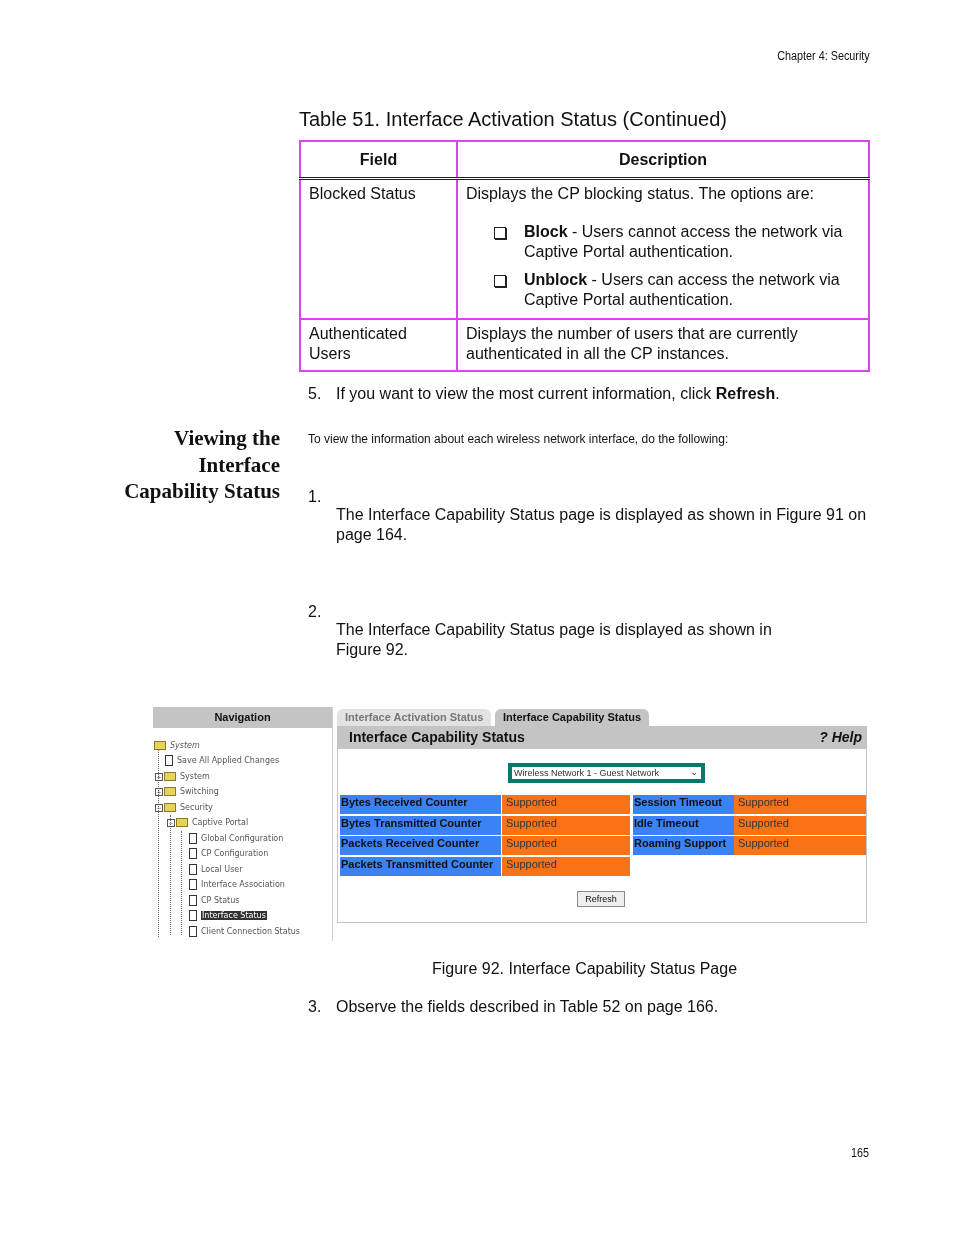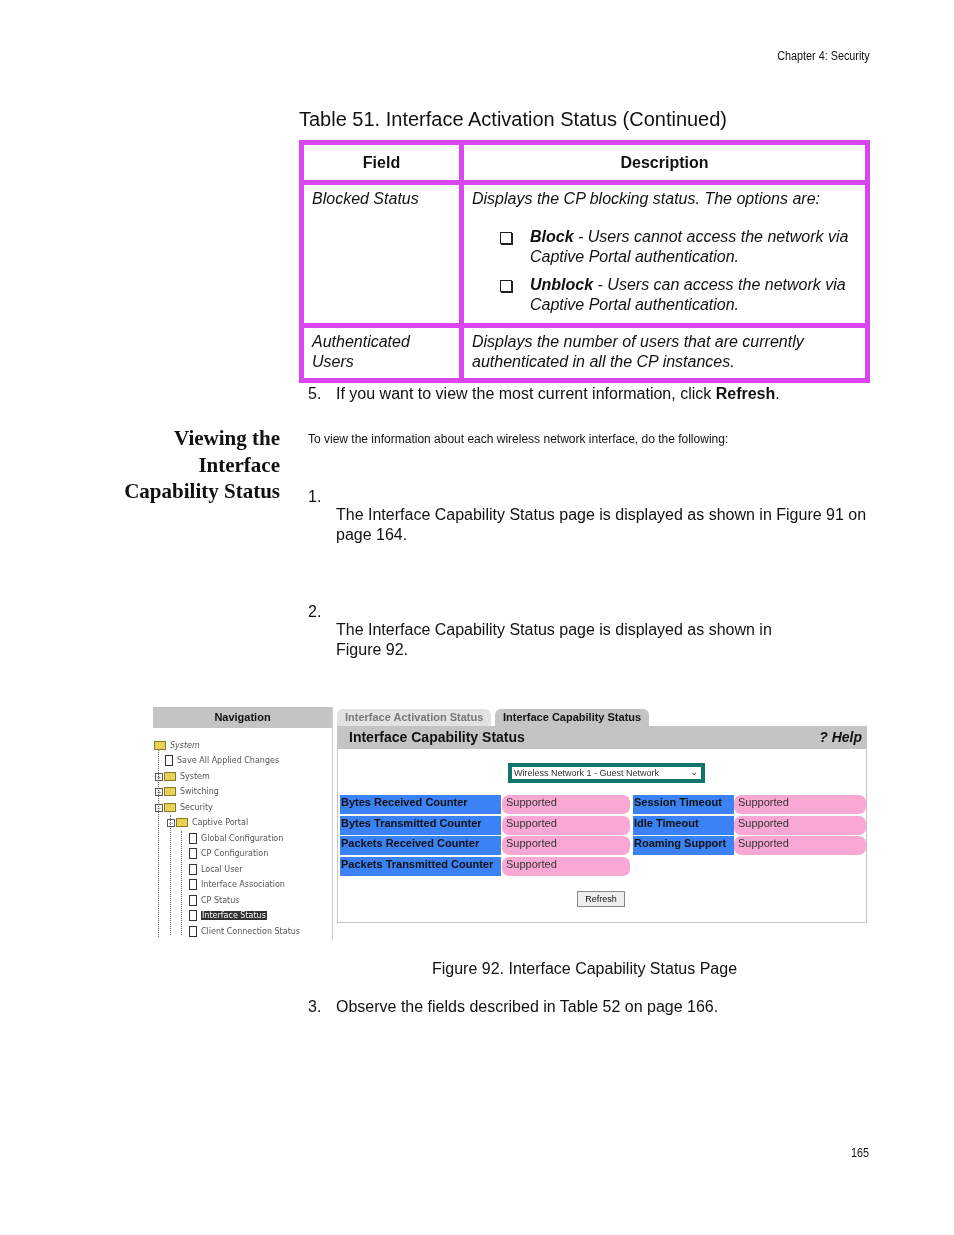"Field" table.desc th, table.desc td { border: 5px solid #d946ef -> 2px solid #d946ef }
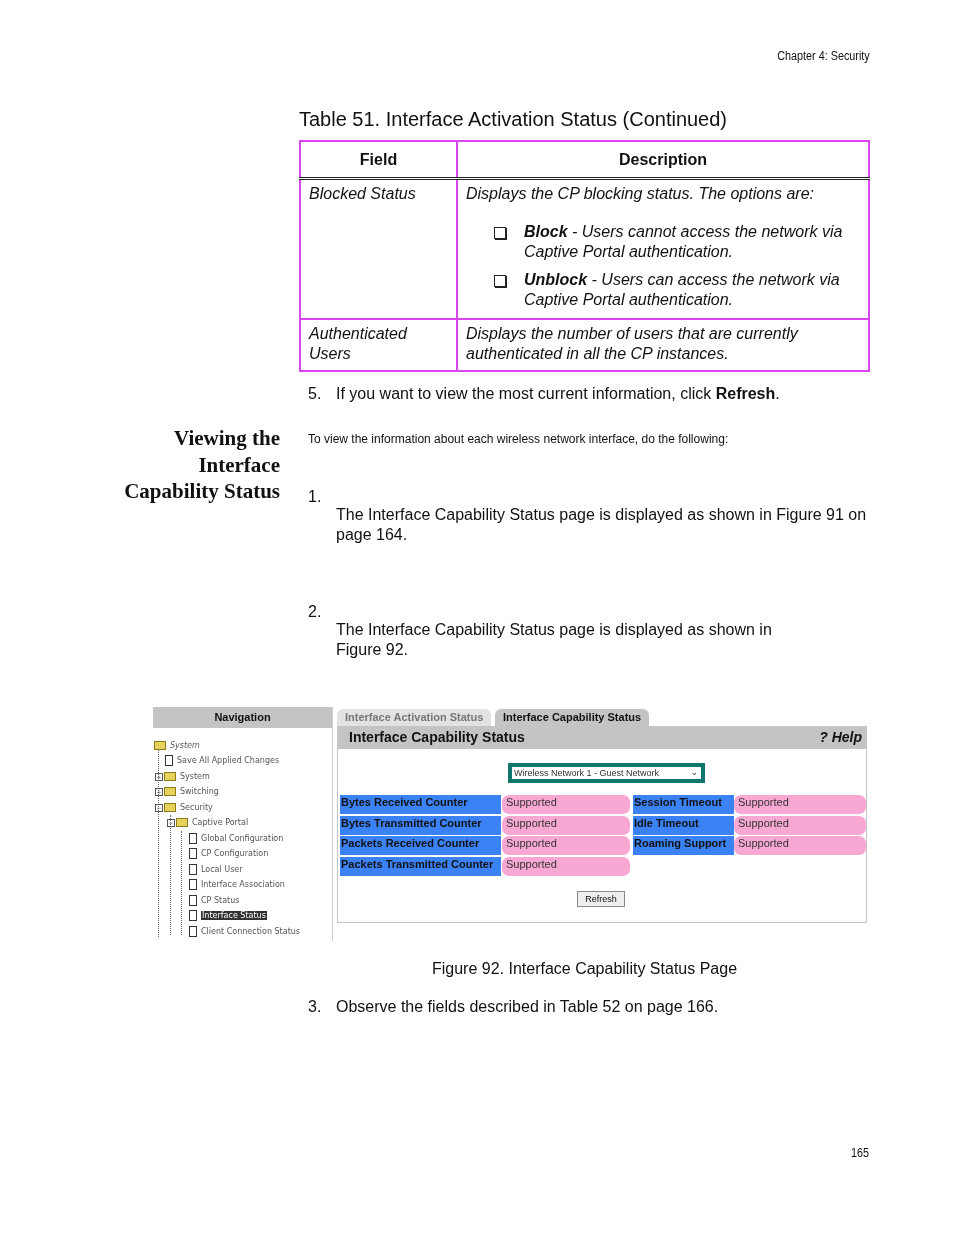"Blocked Status" table.desc td { font-style: italic -> none }
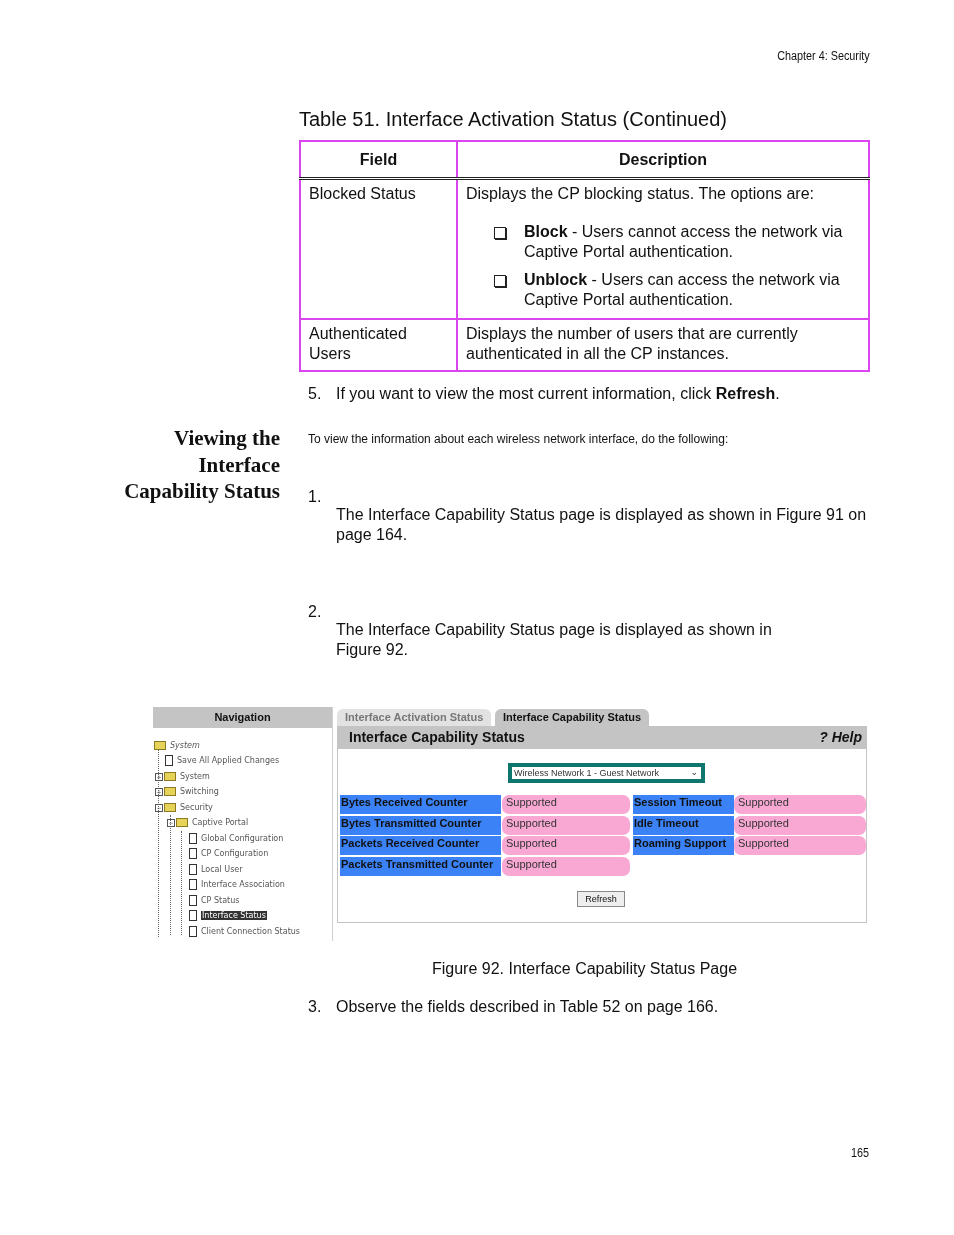"Supported" .val { background: #f9a8d4 -> #f97316; border-radius: 7px -> none }
